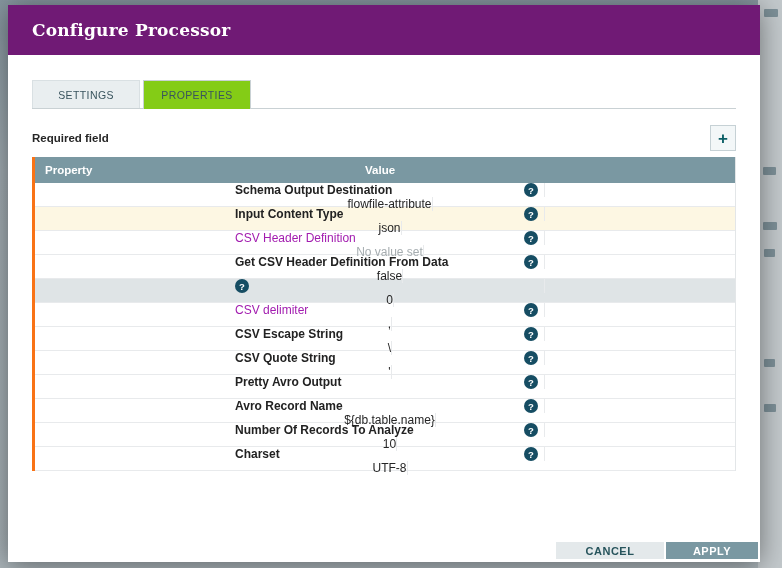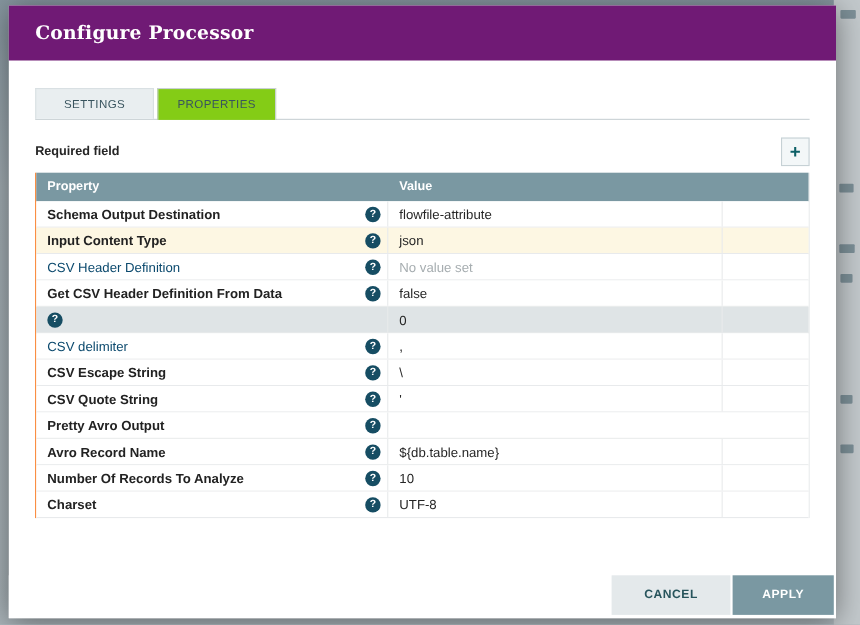"Property" .ptable { border-left: 1px solid #f97316 -> 3px solid #f97316 }
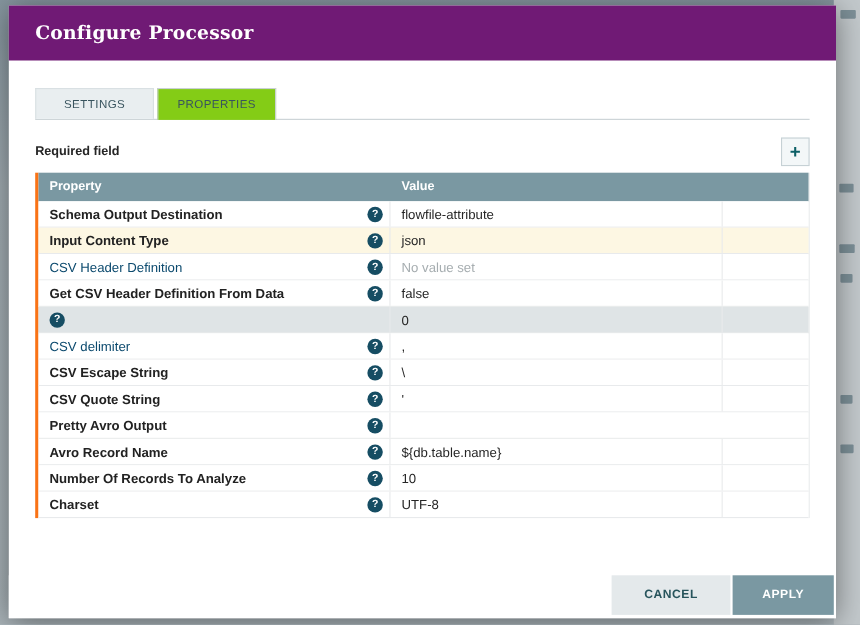"Schema Output Destination" .trow { flex-direction: none -> column }
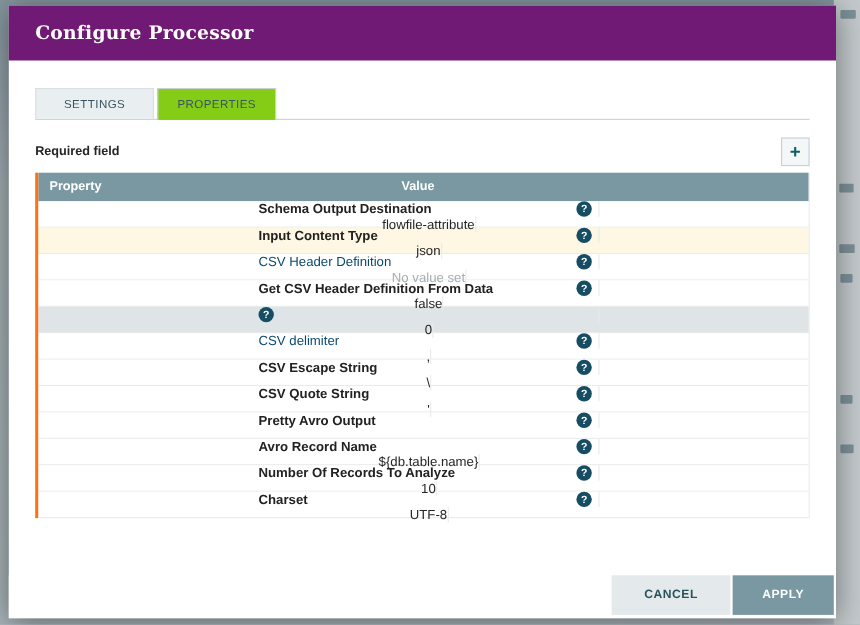"CSV Header Definition" .pname { color: #0c4a6e -> #a21caf }
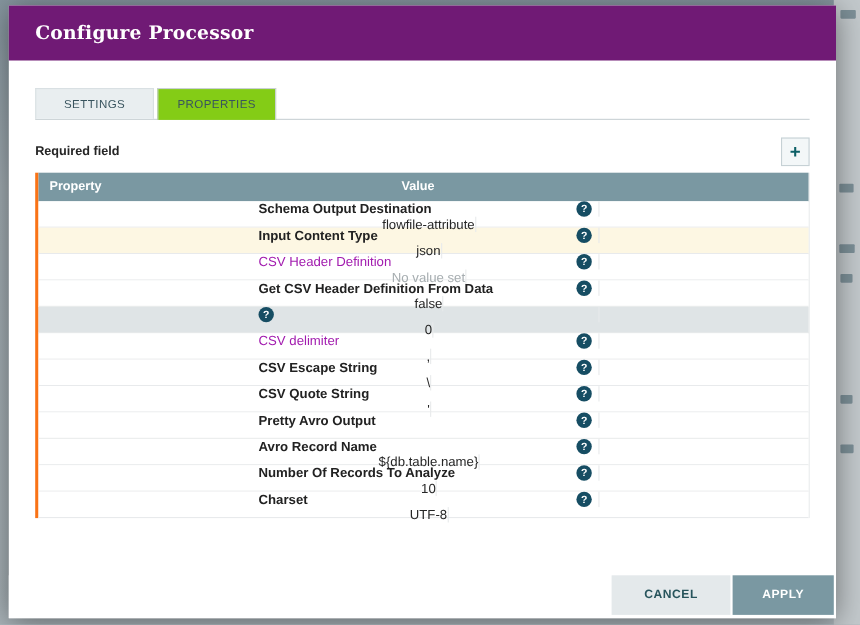"CANCEL" .btn { height: 36px -> 17px }
